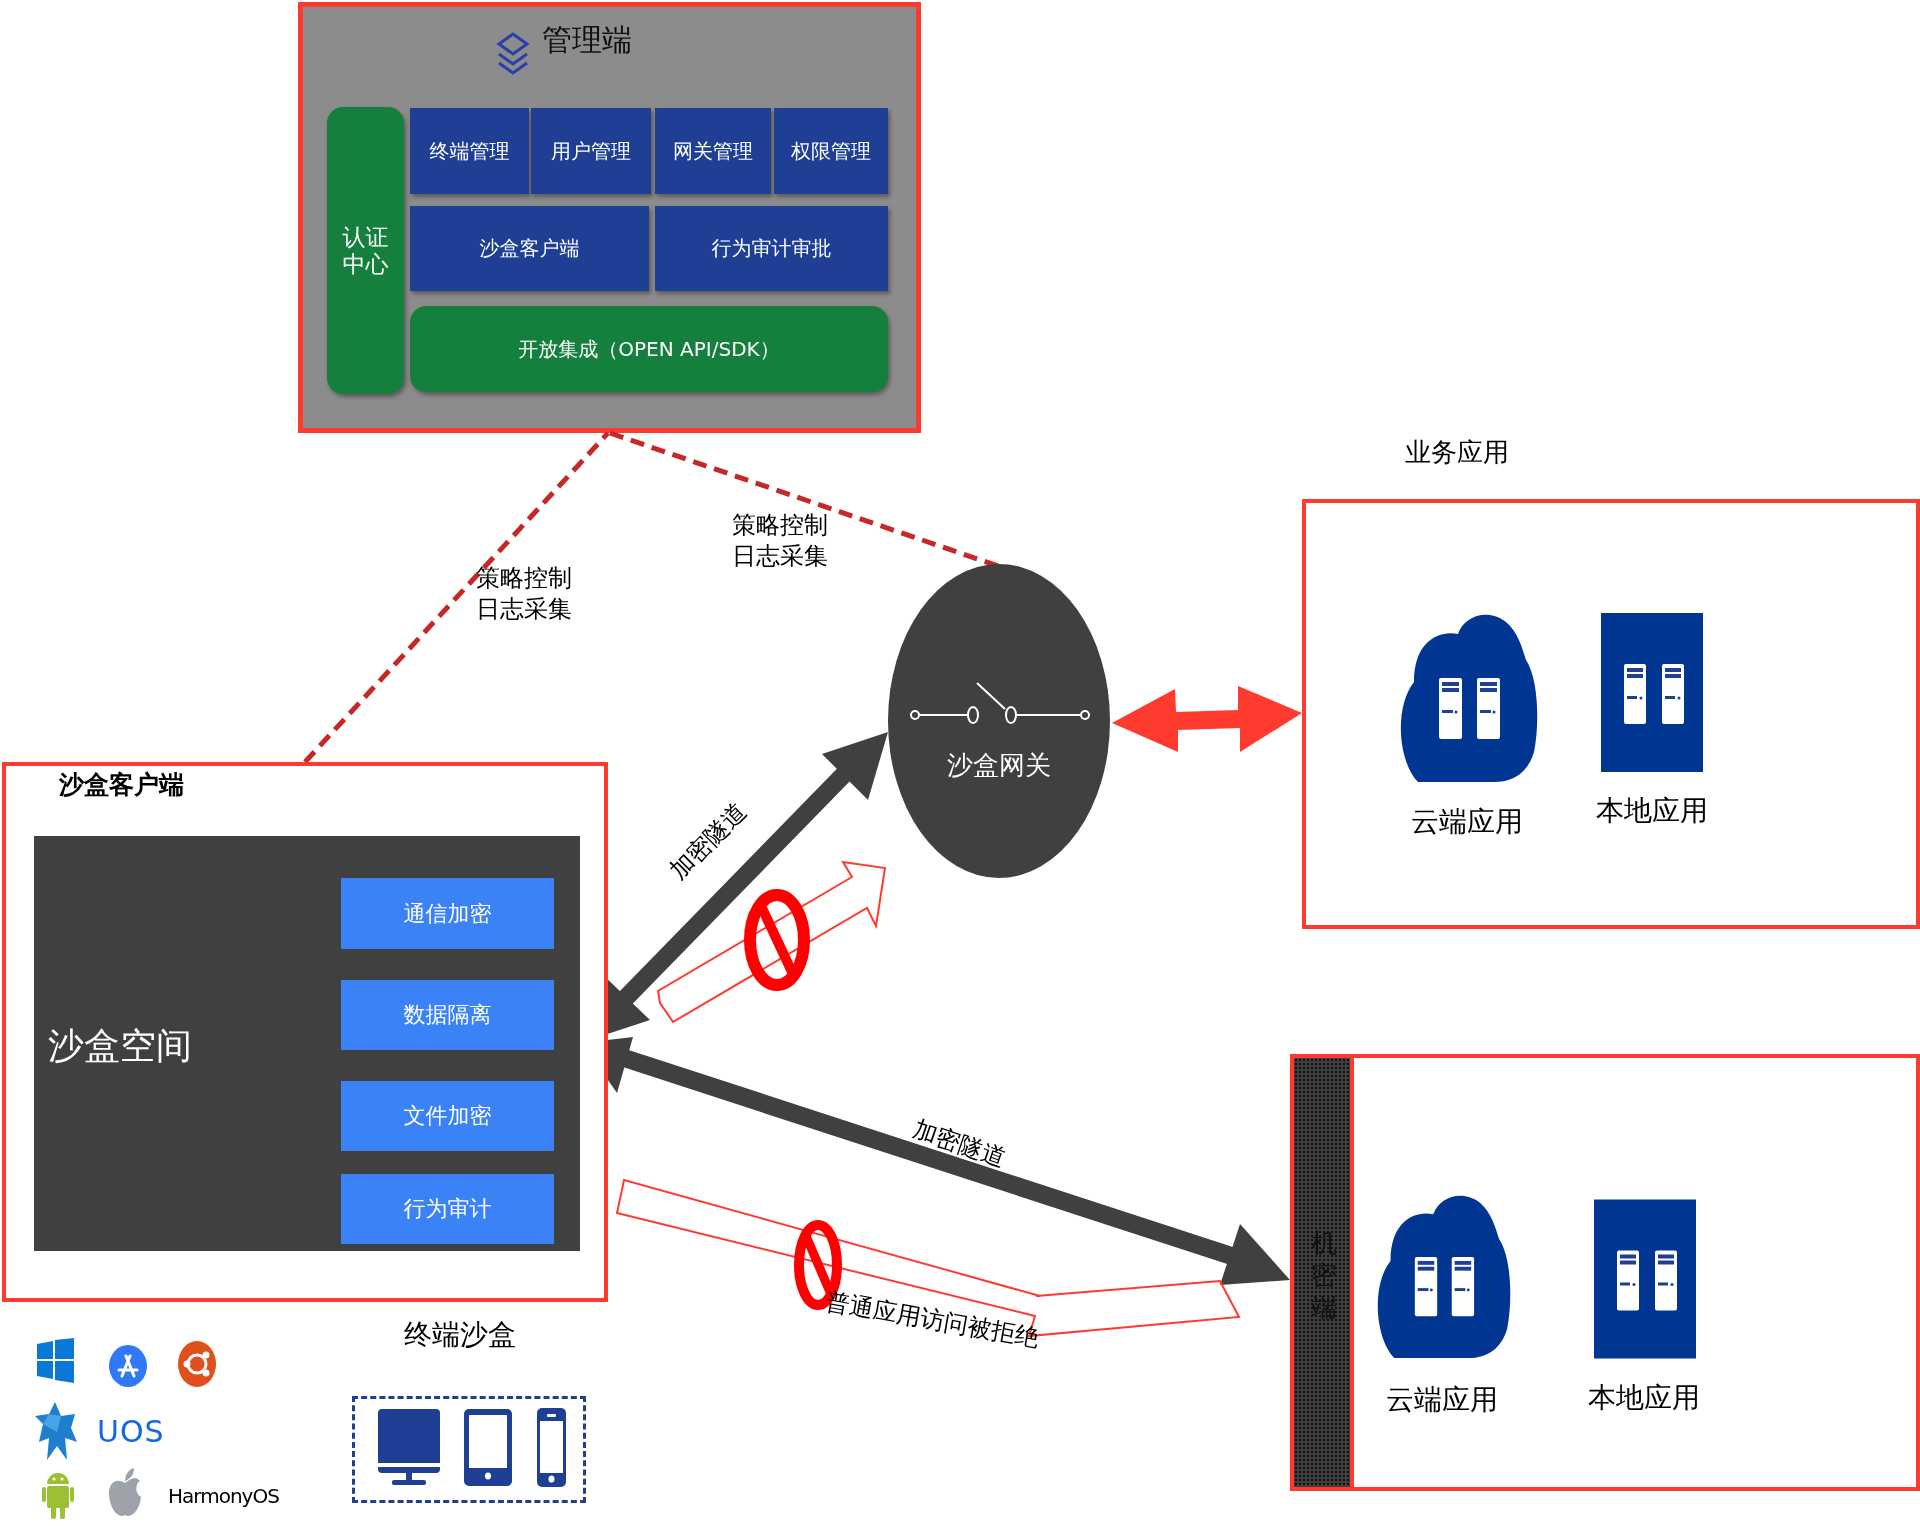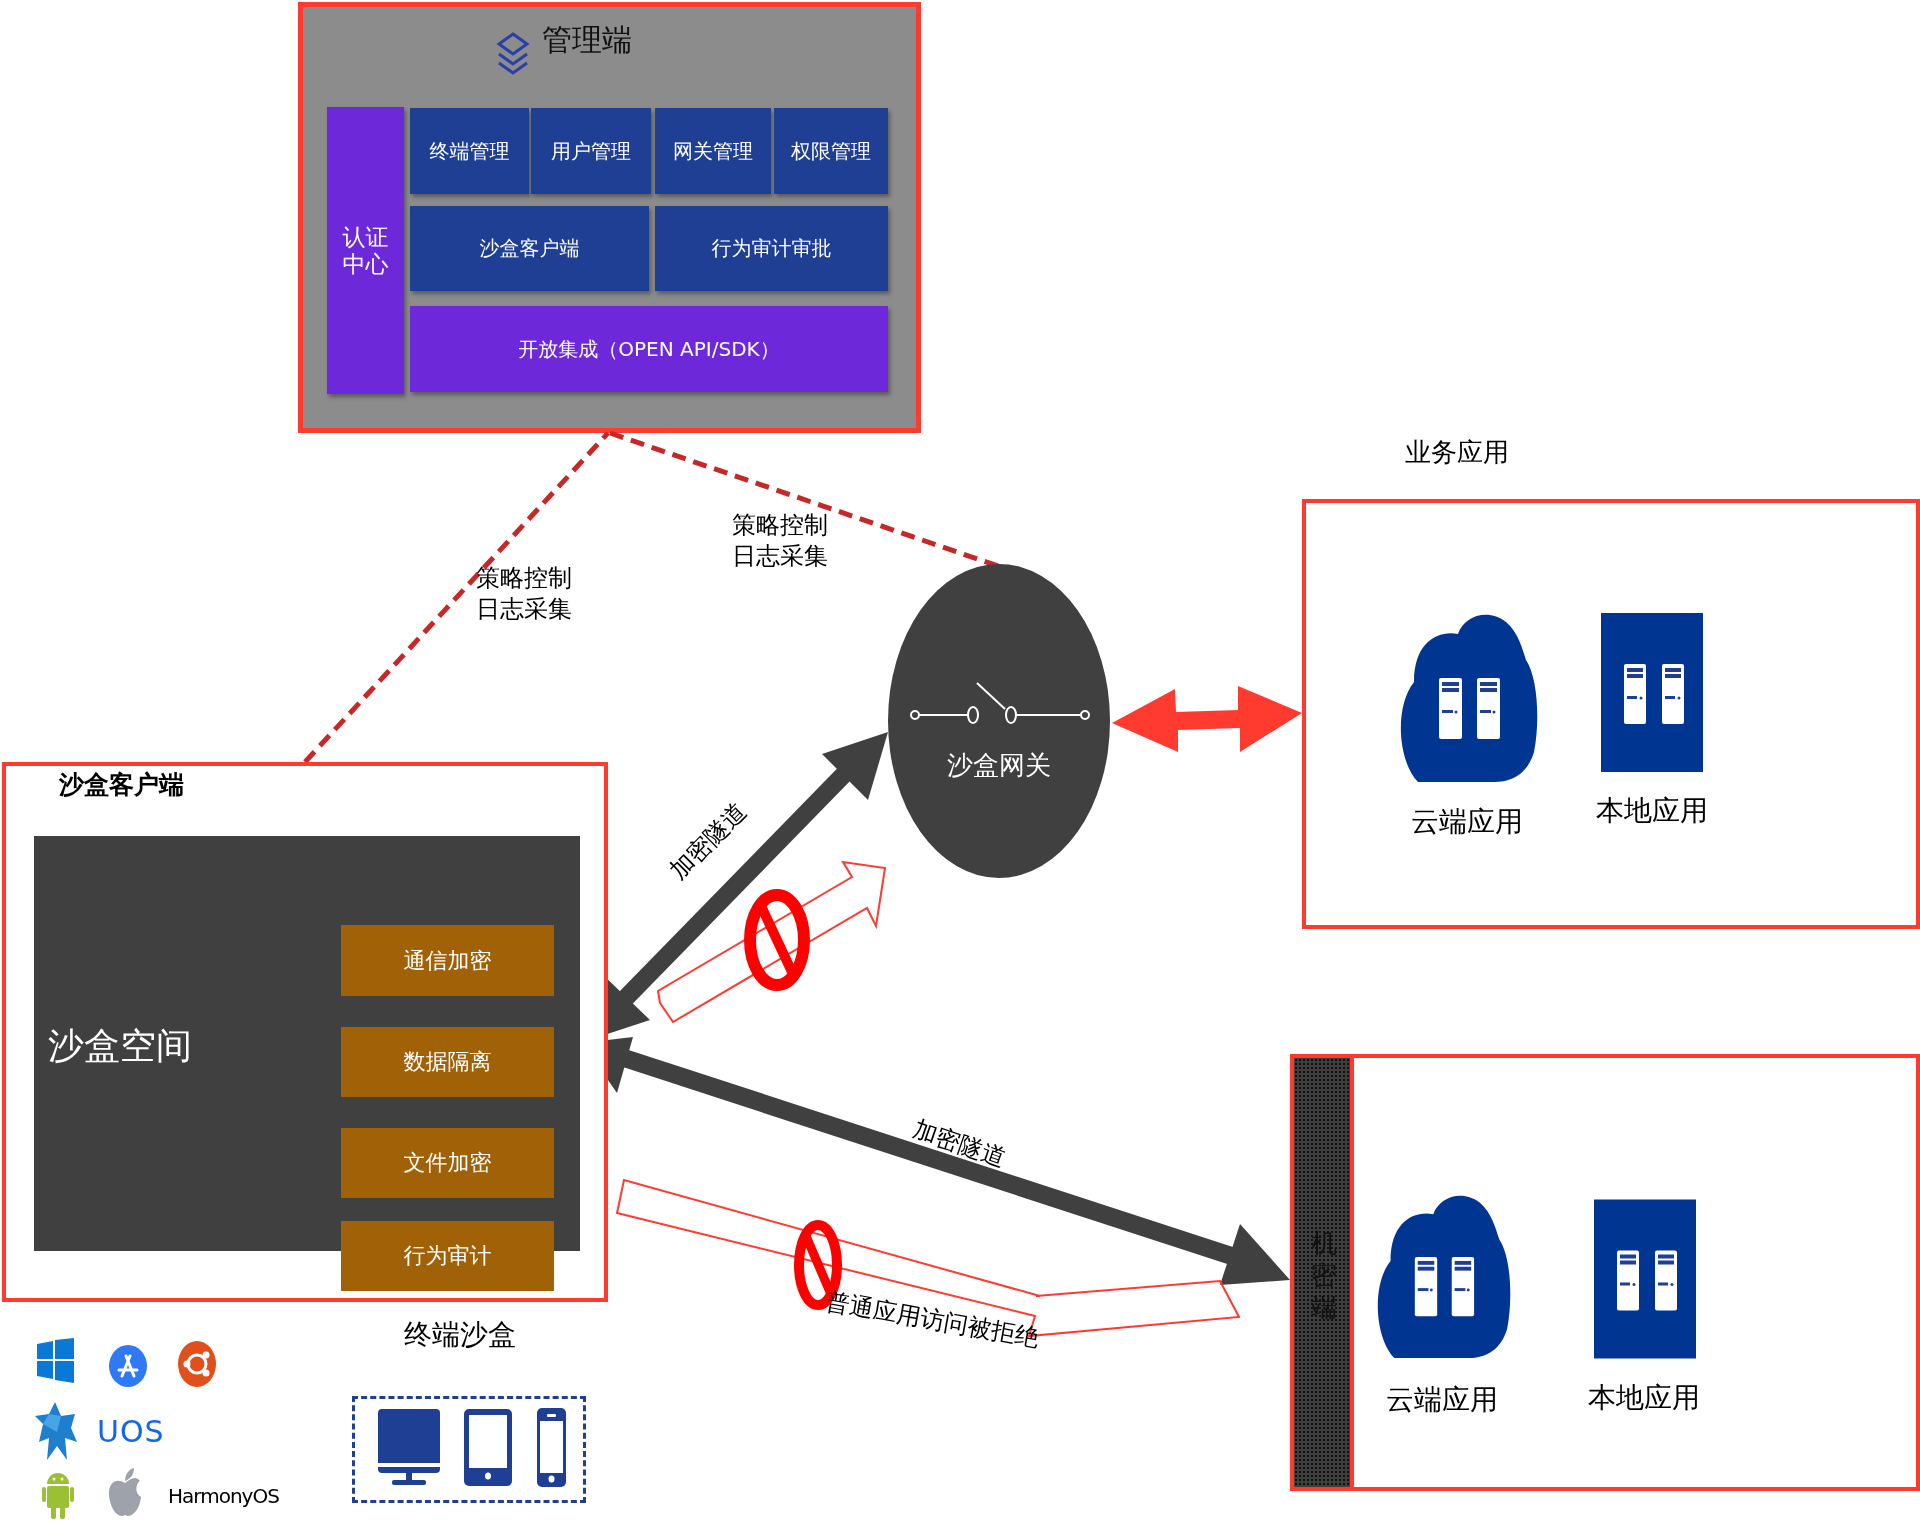"认证" .cell.dark { background: #6d28d9 -> #15803d; border-radius: none -> 16px }
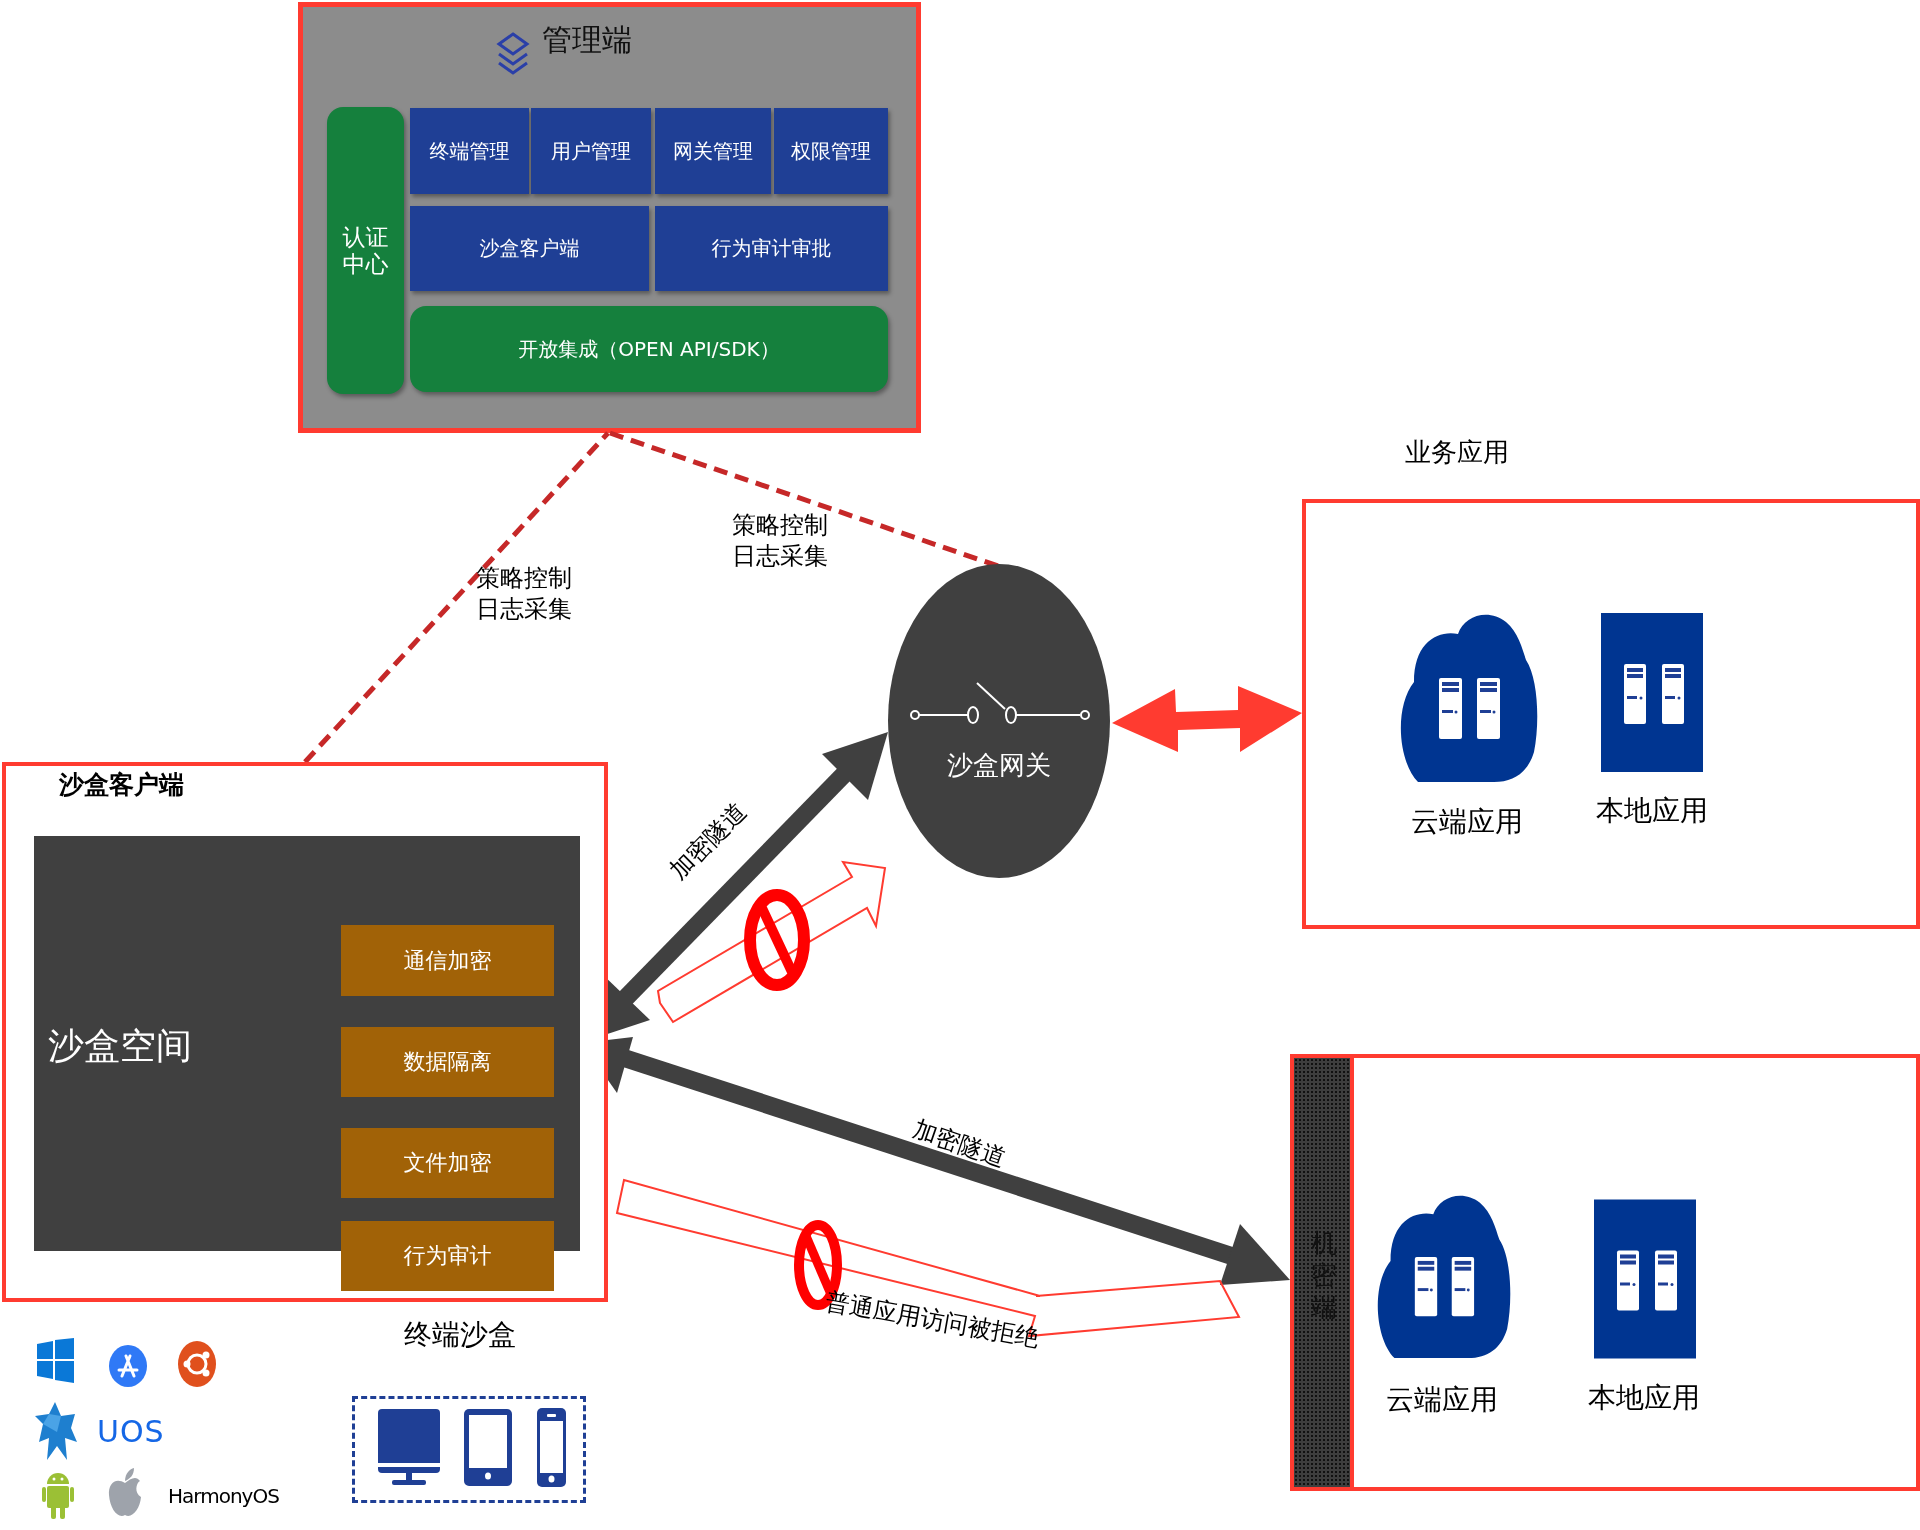"通信加密" .feat { background: #a16207 -> #3b82f6; margin-top: 47px -> none }
